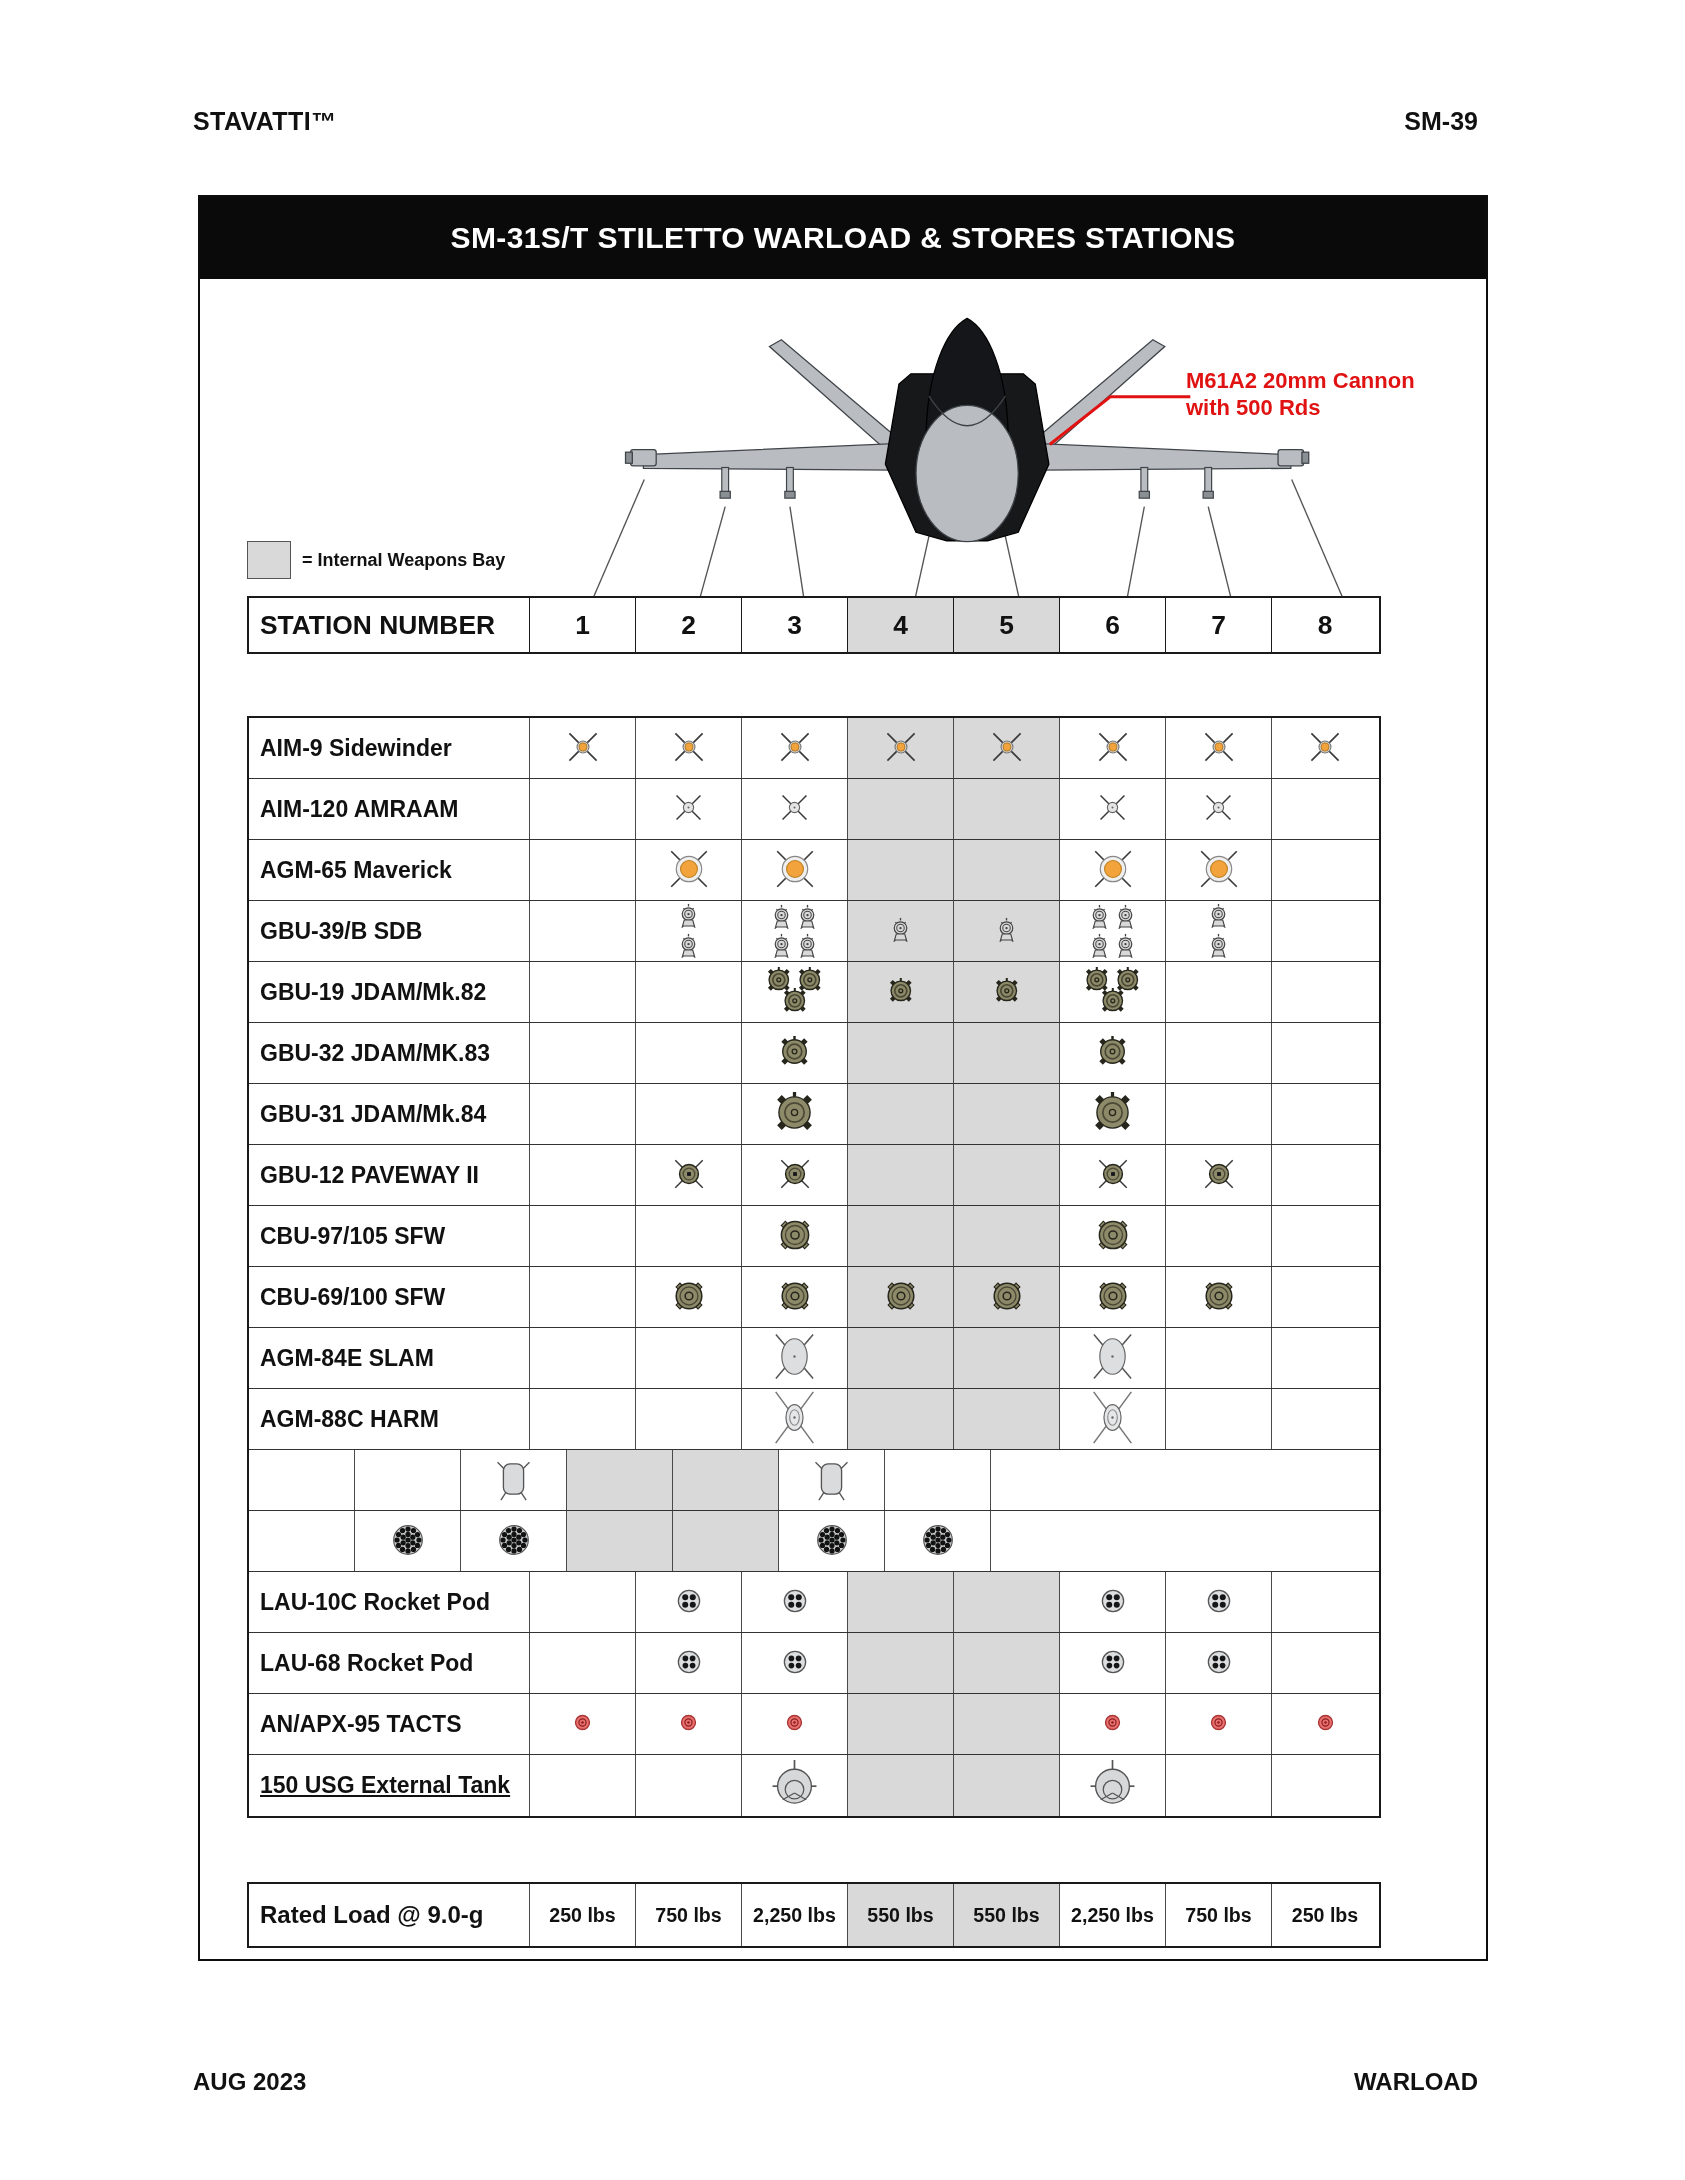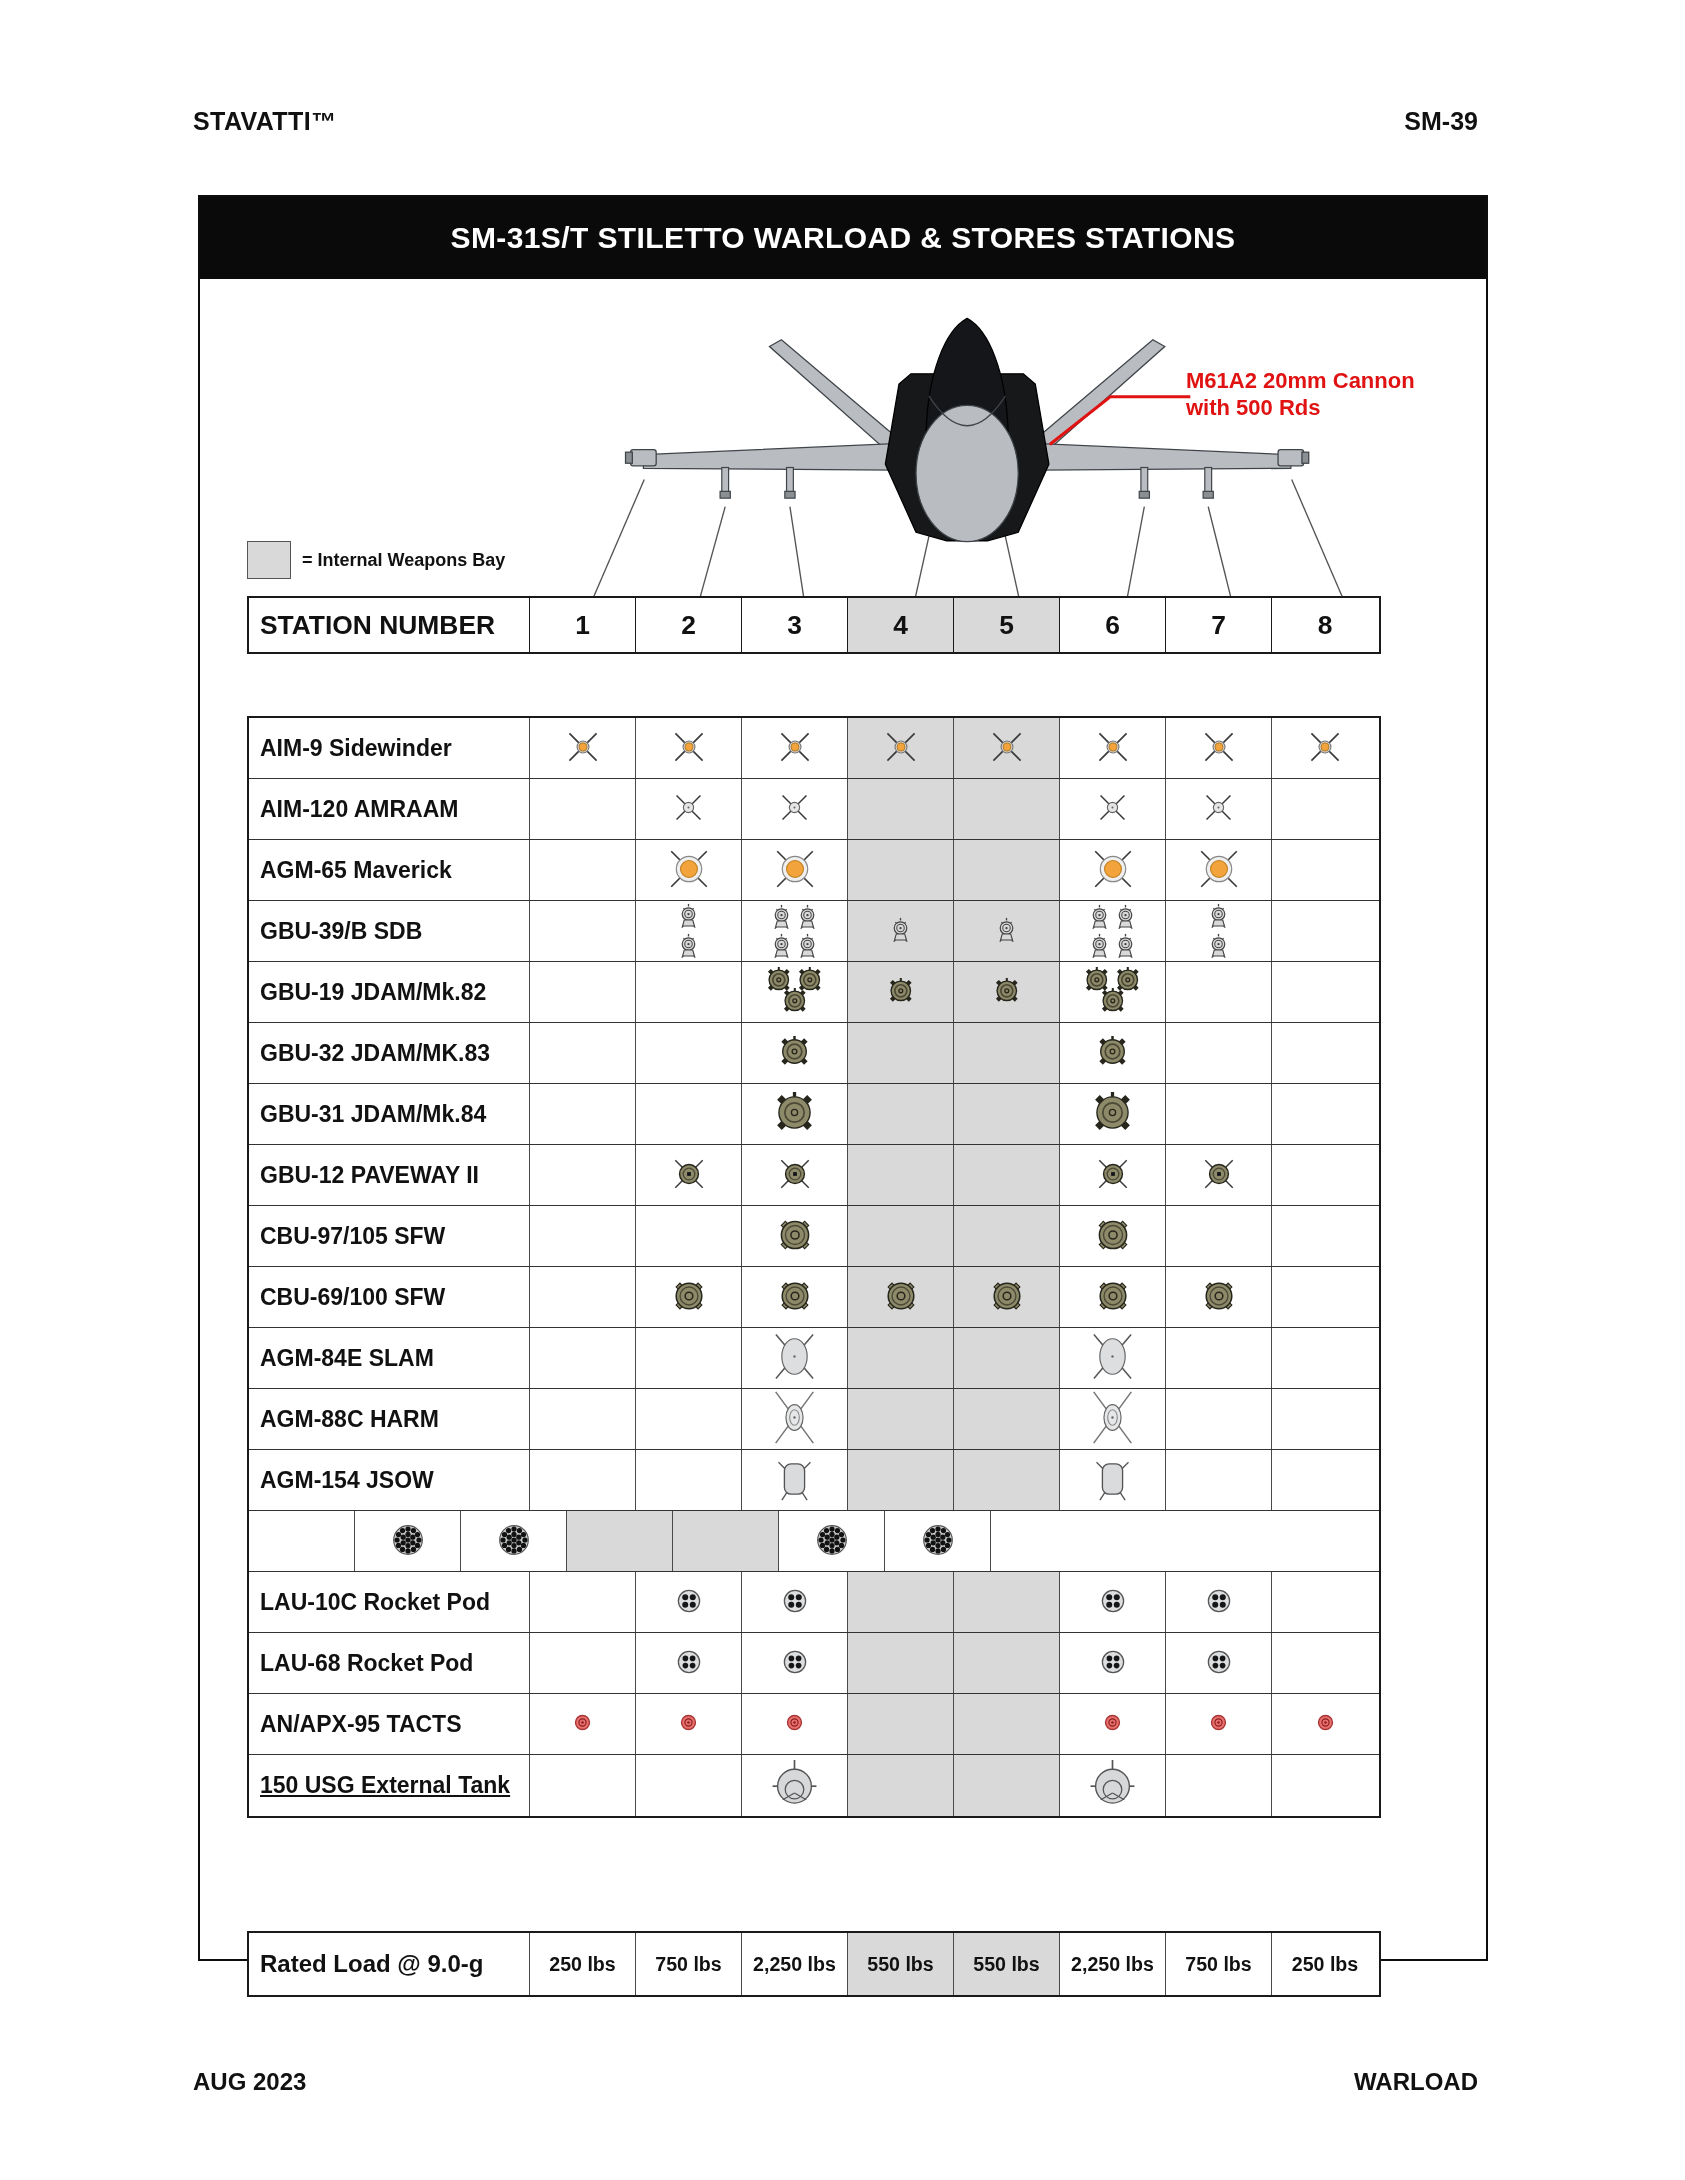"AGM-154 JSOW" div.tcell { html: <div> <span>AGM-154 JSOW</span> </div> -> none }
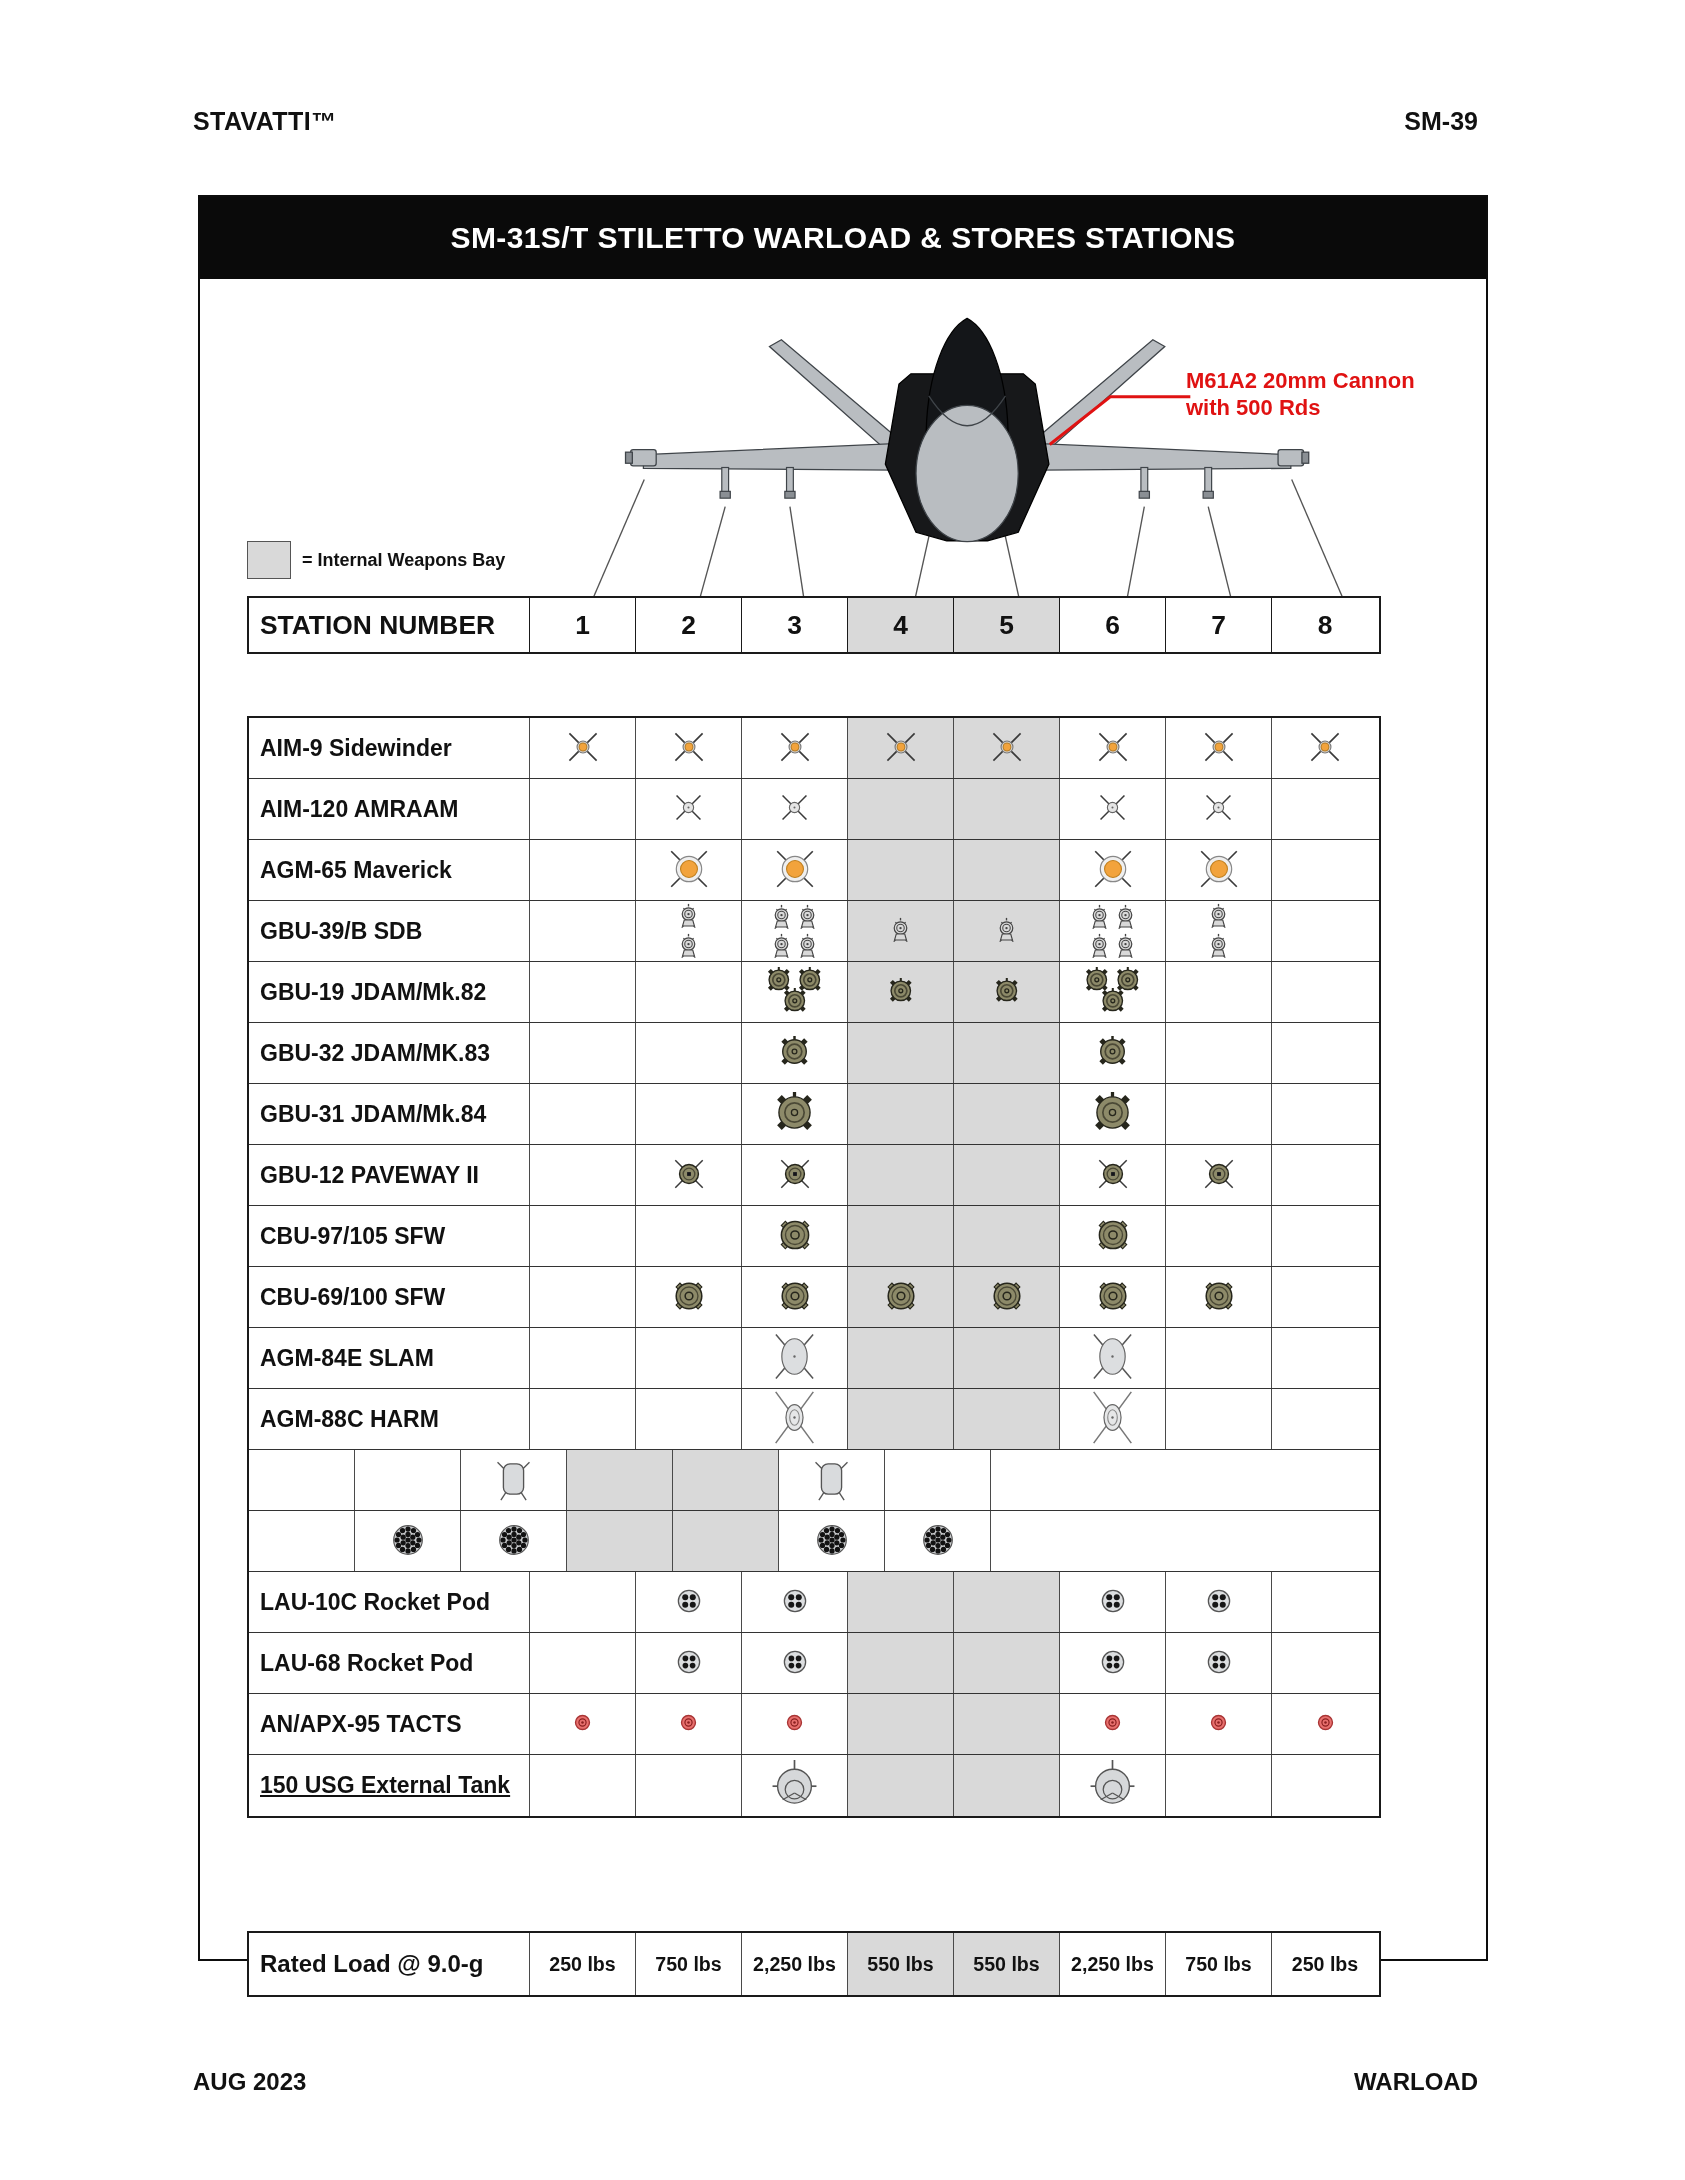"Rated Load @ 9.0-g" #rated-table { top: 1734px -> 1685px }
